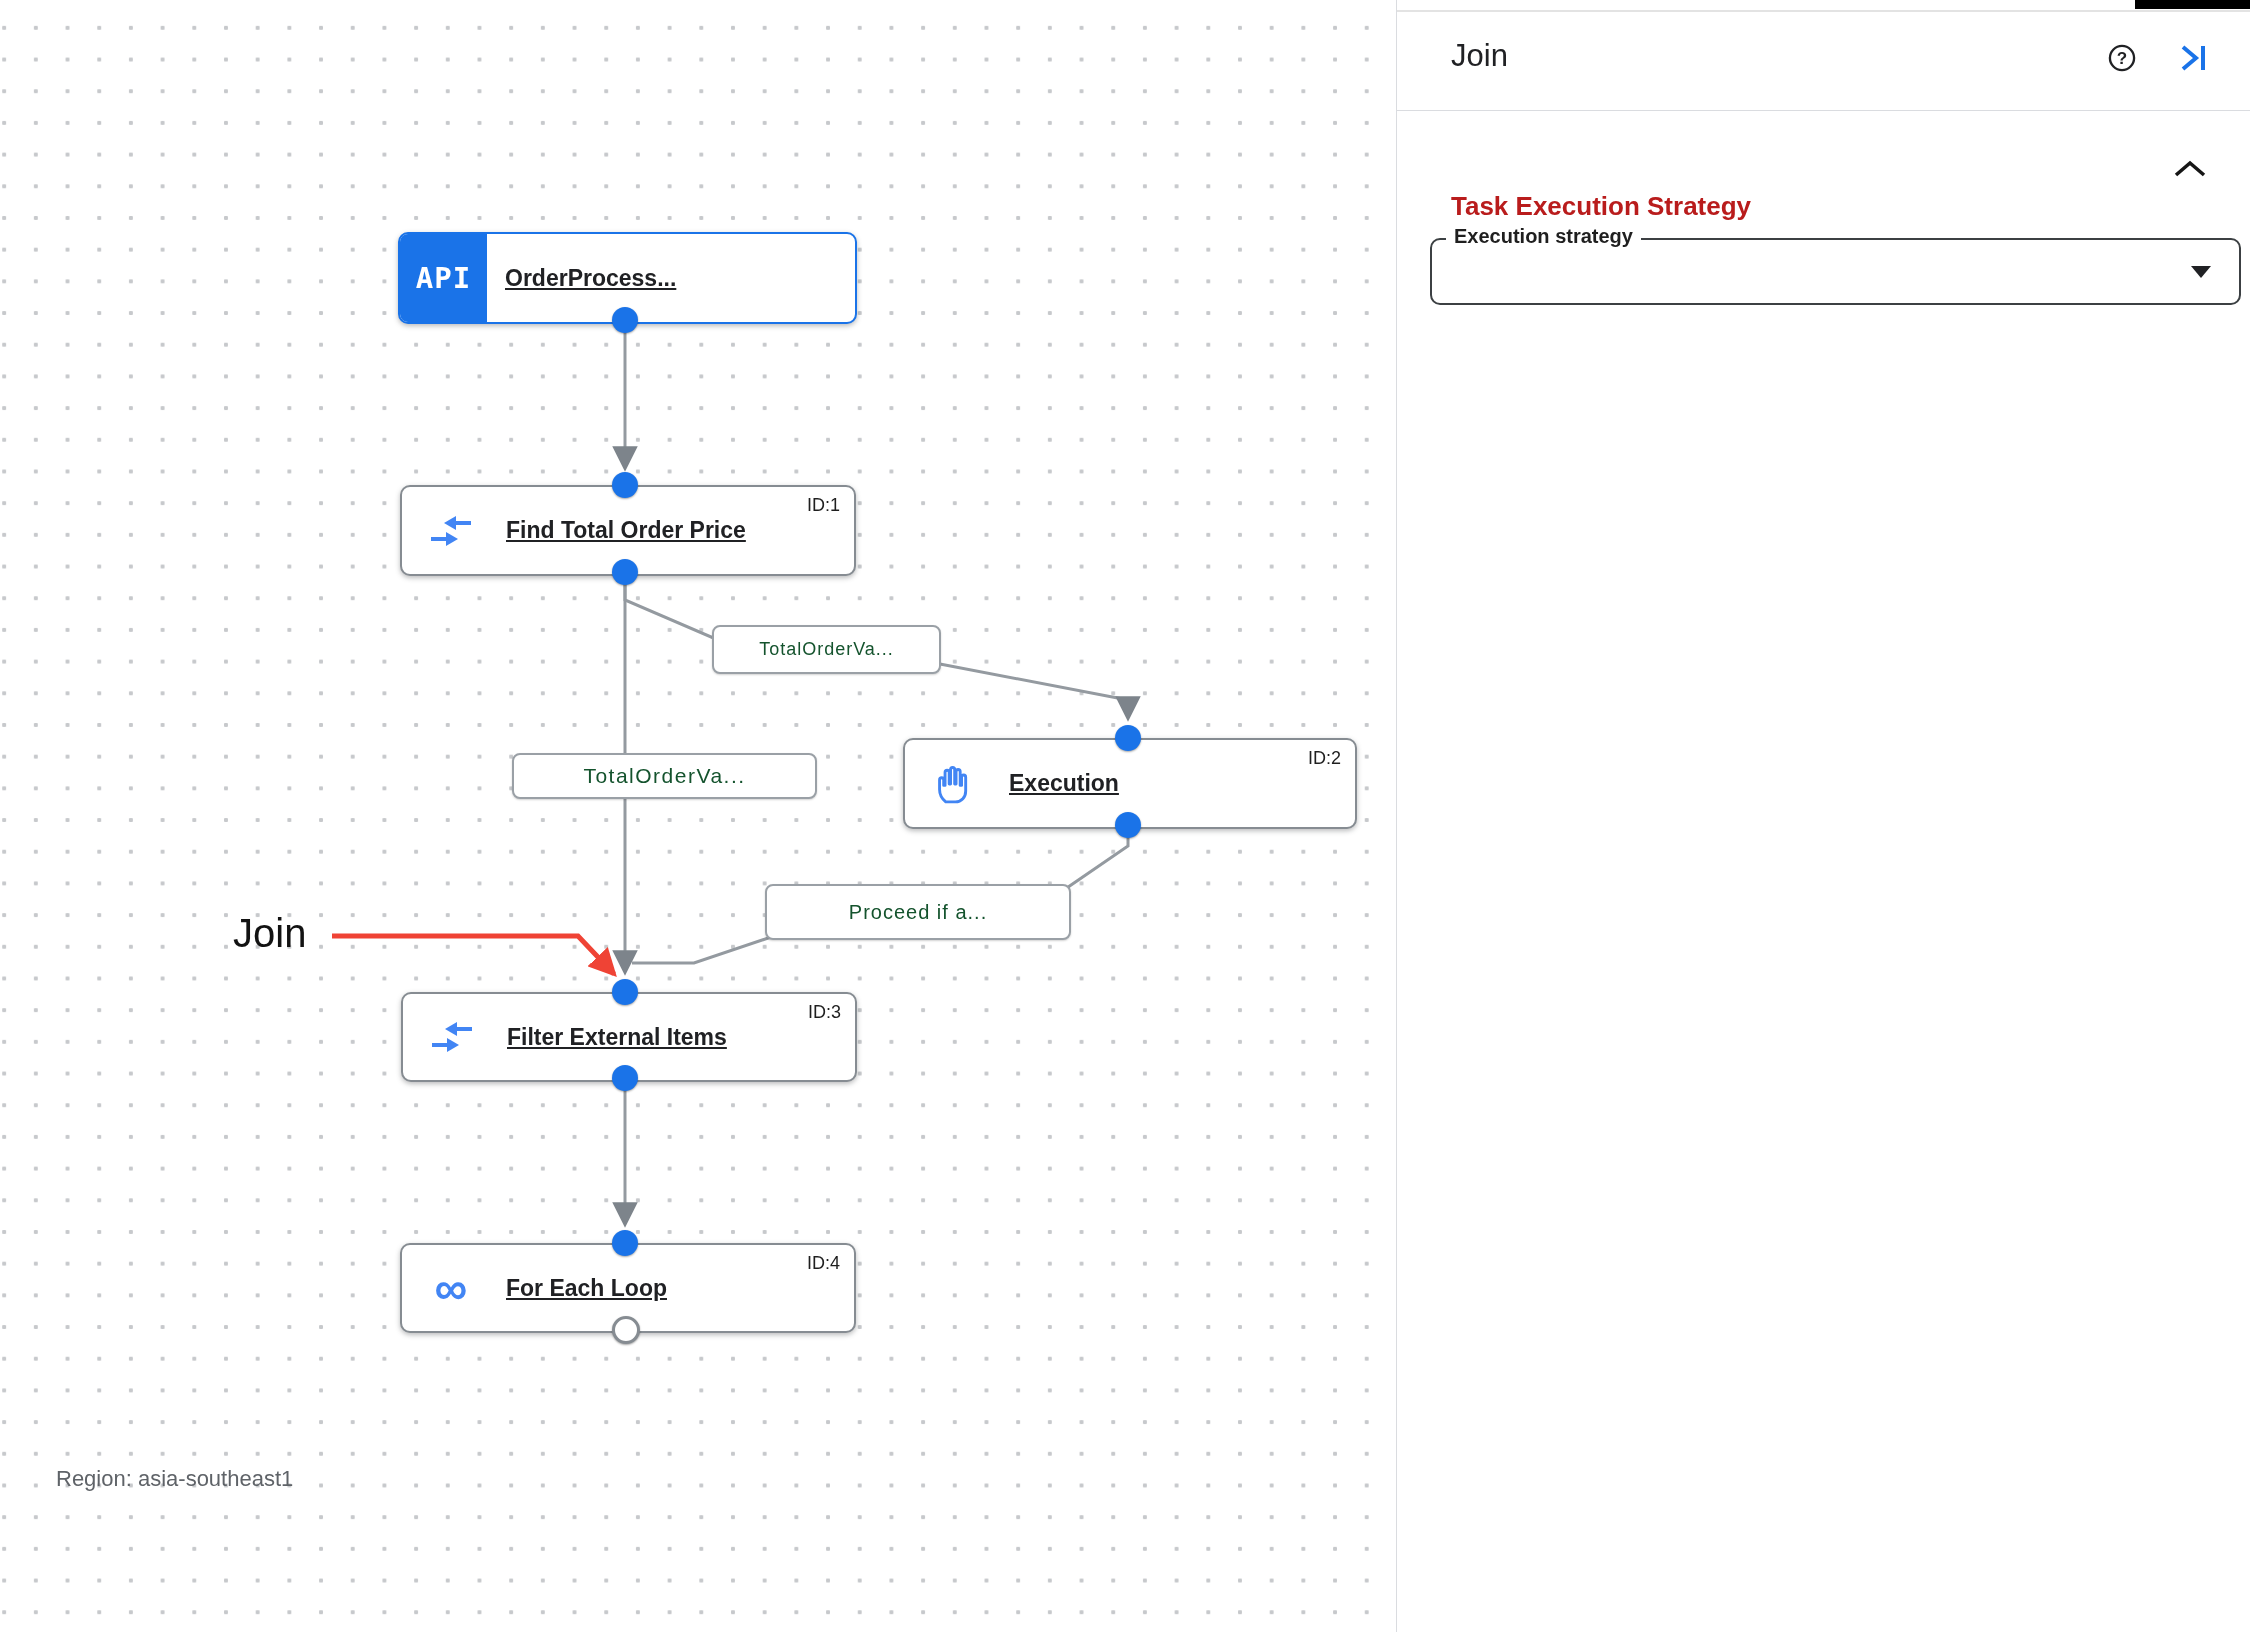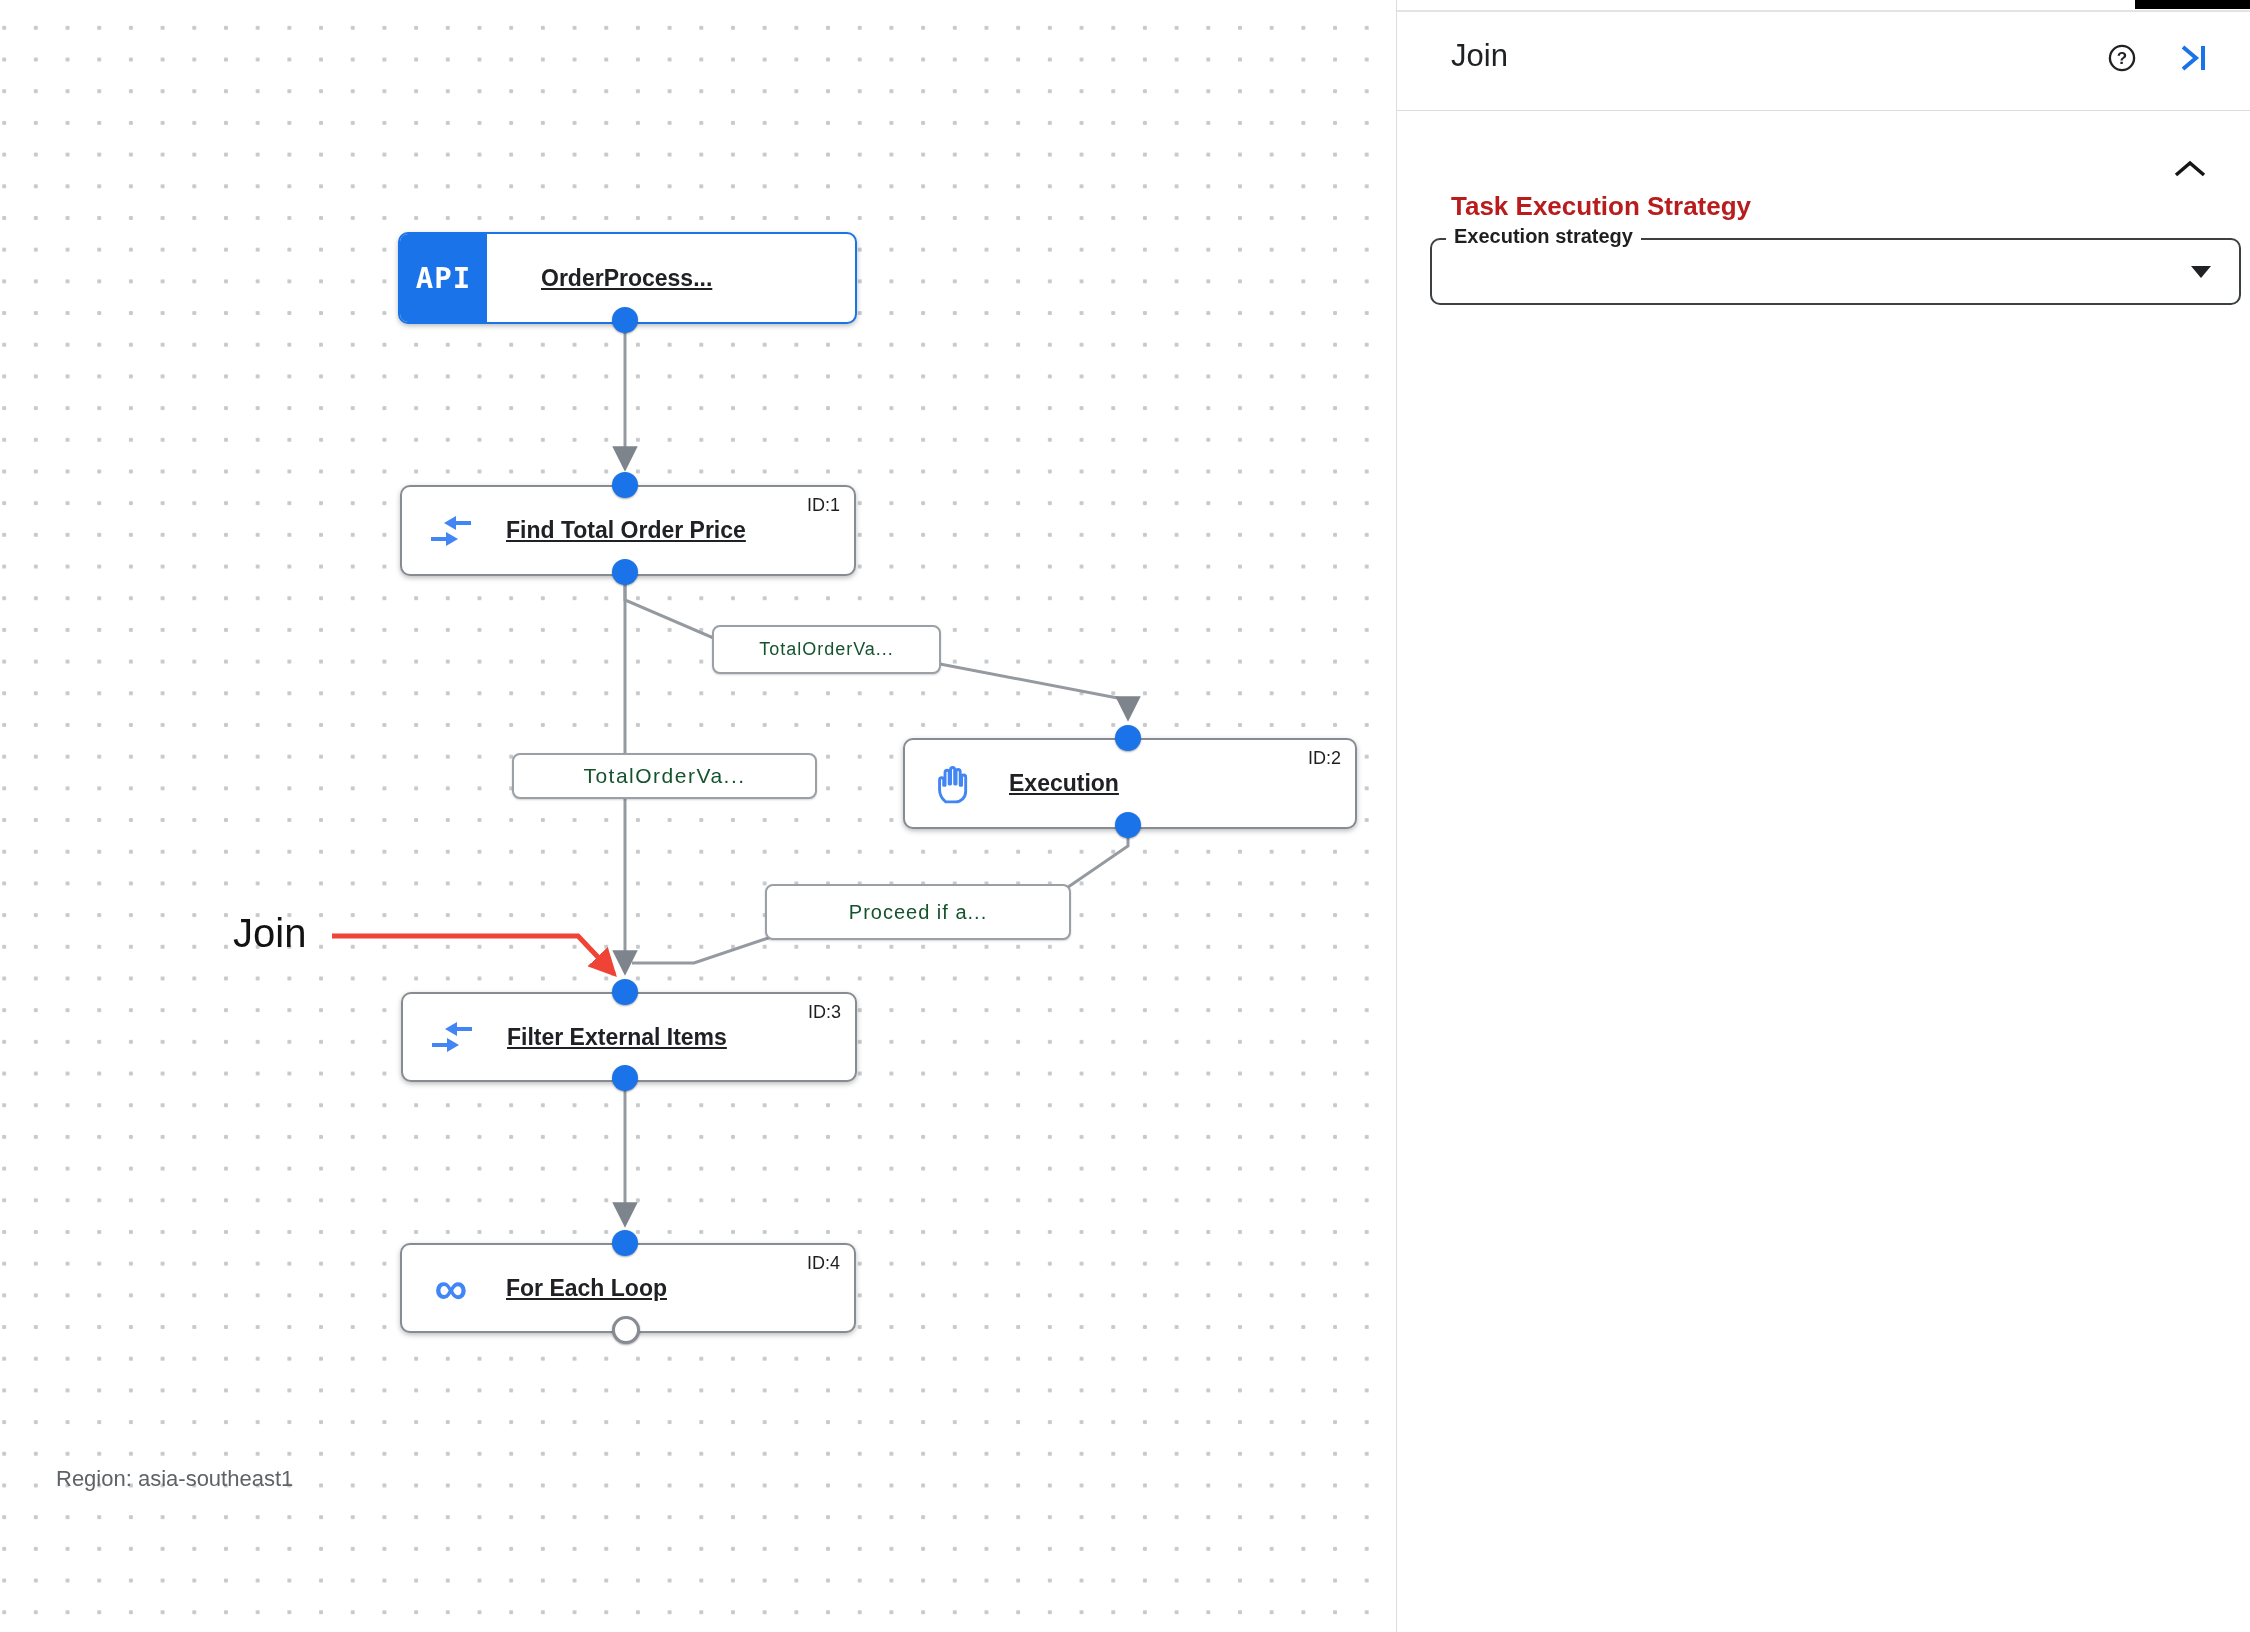"API" .node-trigger { gap: 36px -> none }
